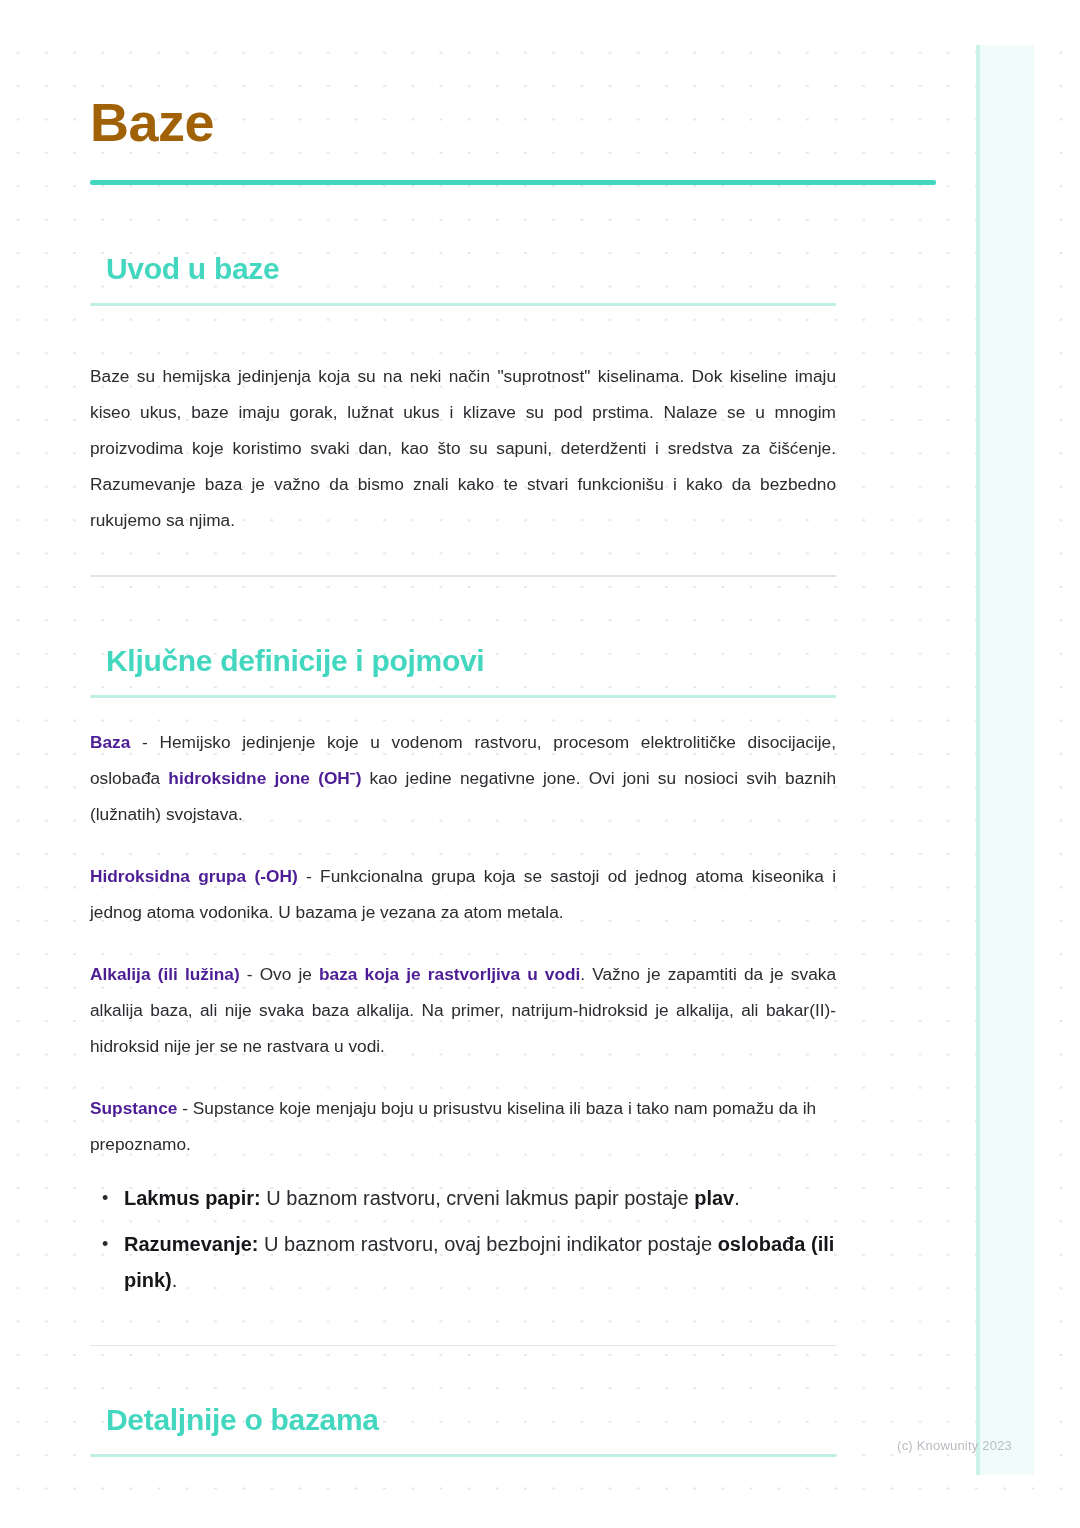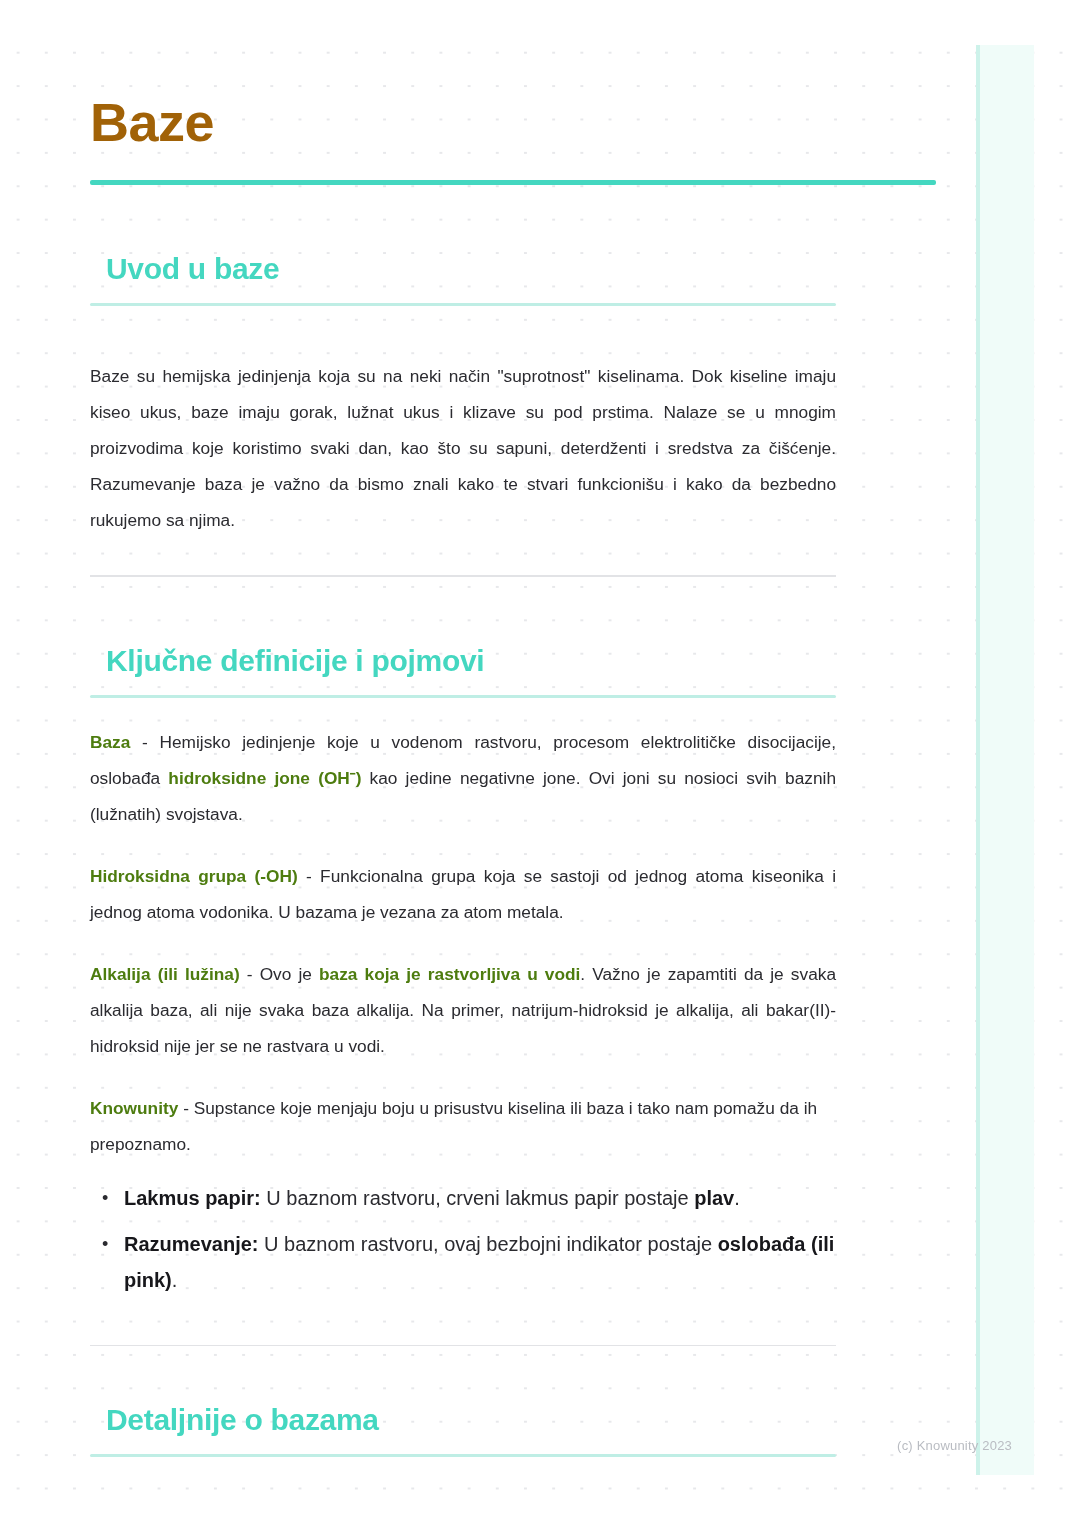"Baza" p.body b { color: #4d7c0f -> #4c1d95 }
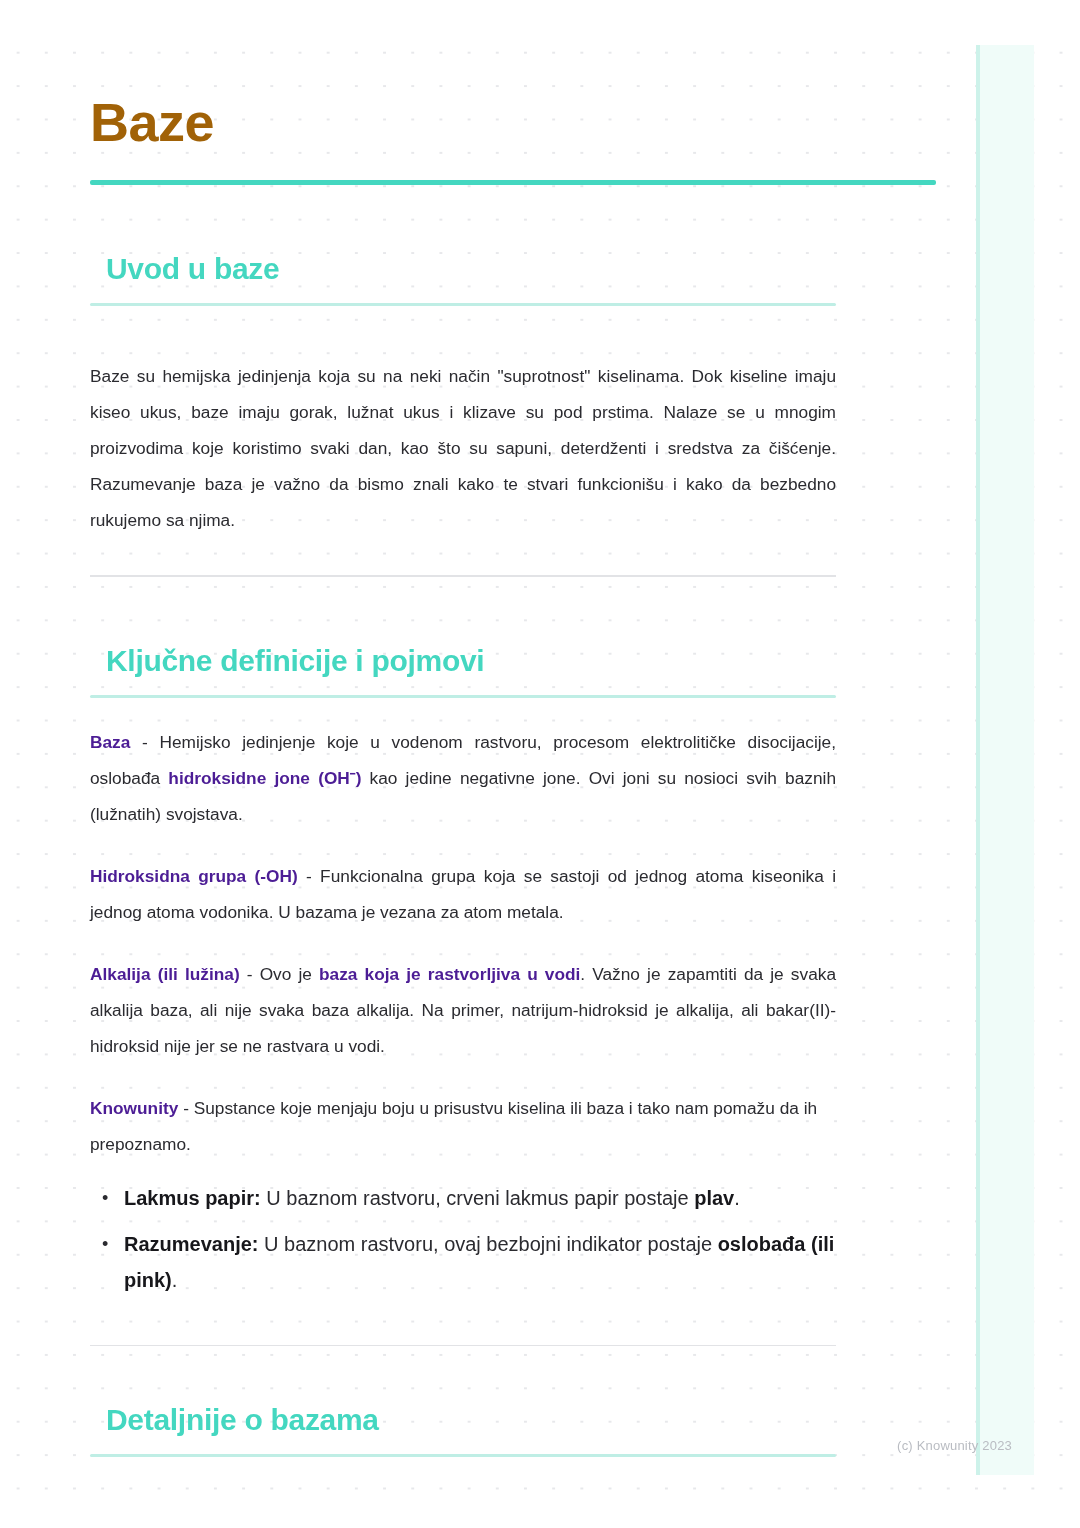"Knowunity" b { text: Knowunity -> Supstance }
